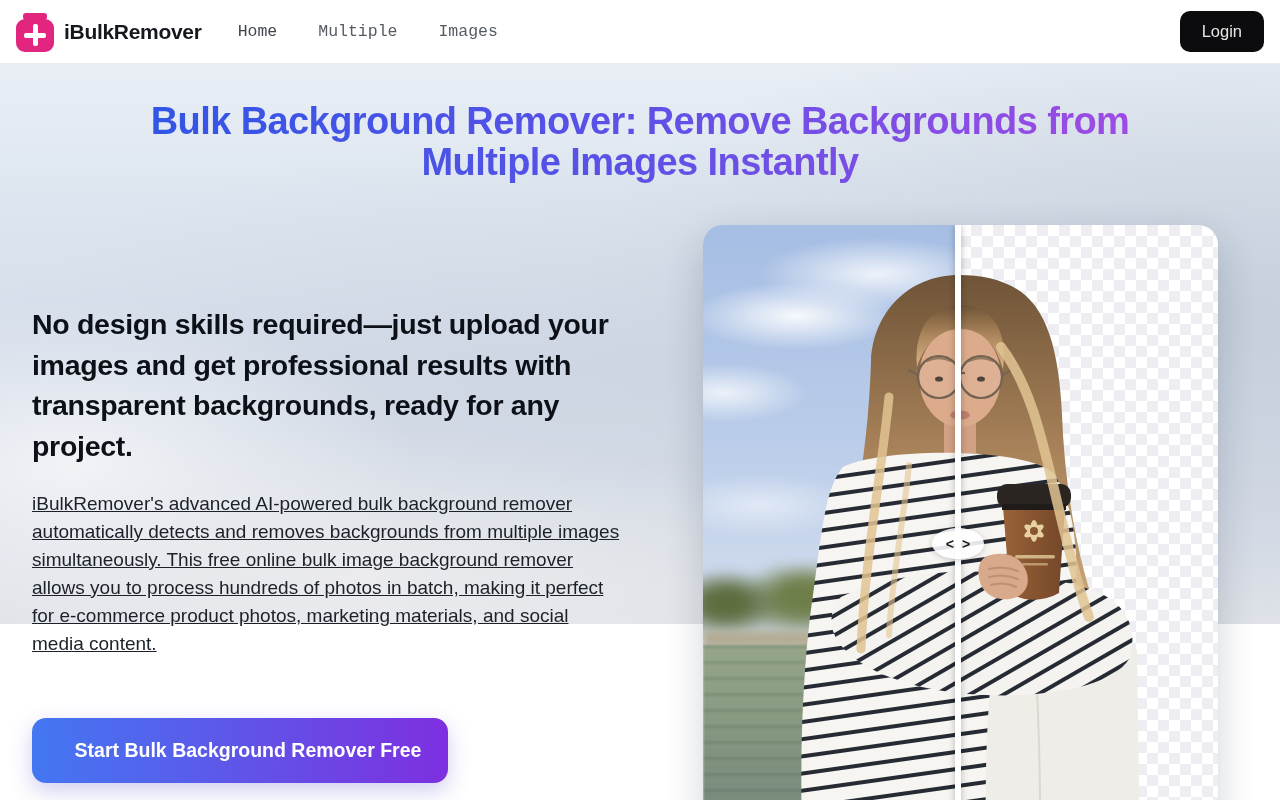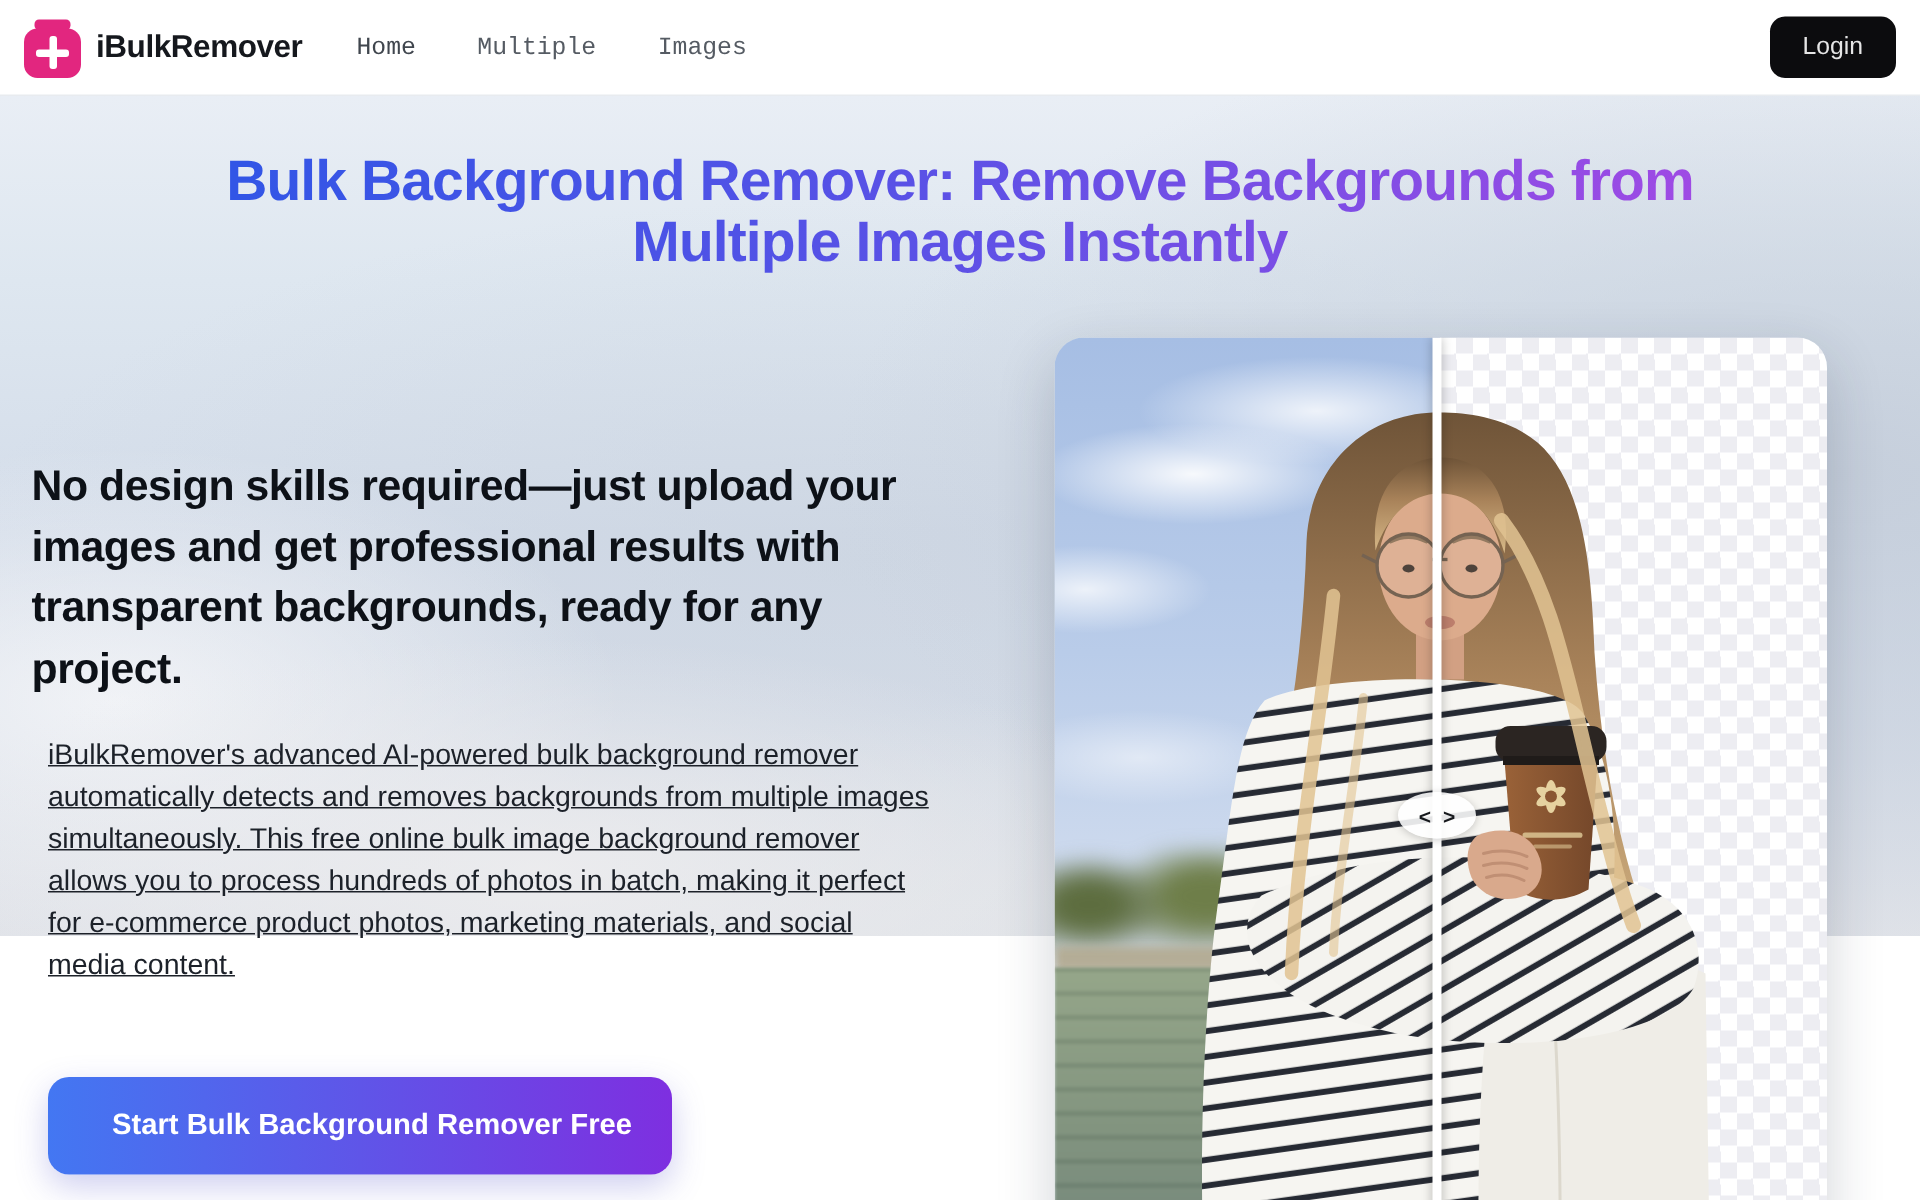"No design skills required—just upload" .sub-heading { left: 21px -> 32px }
